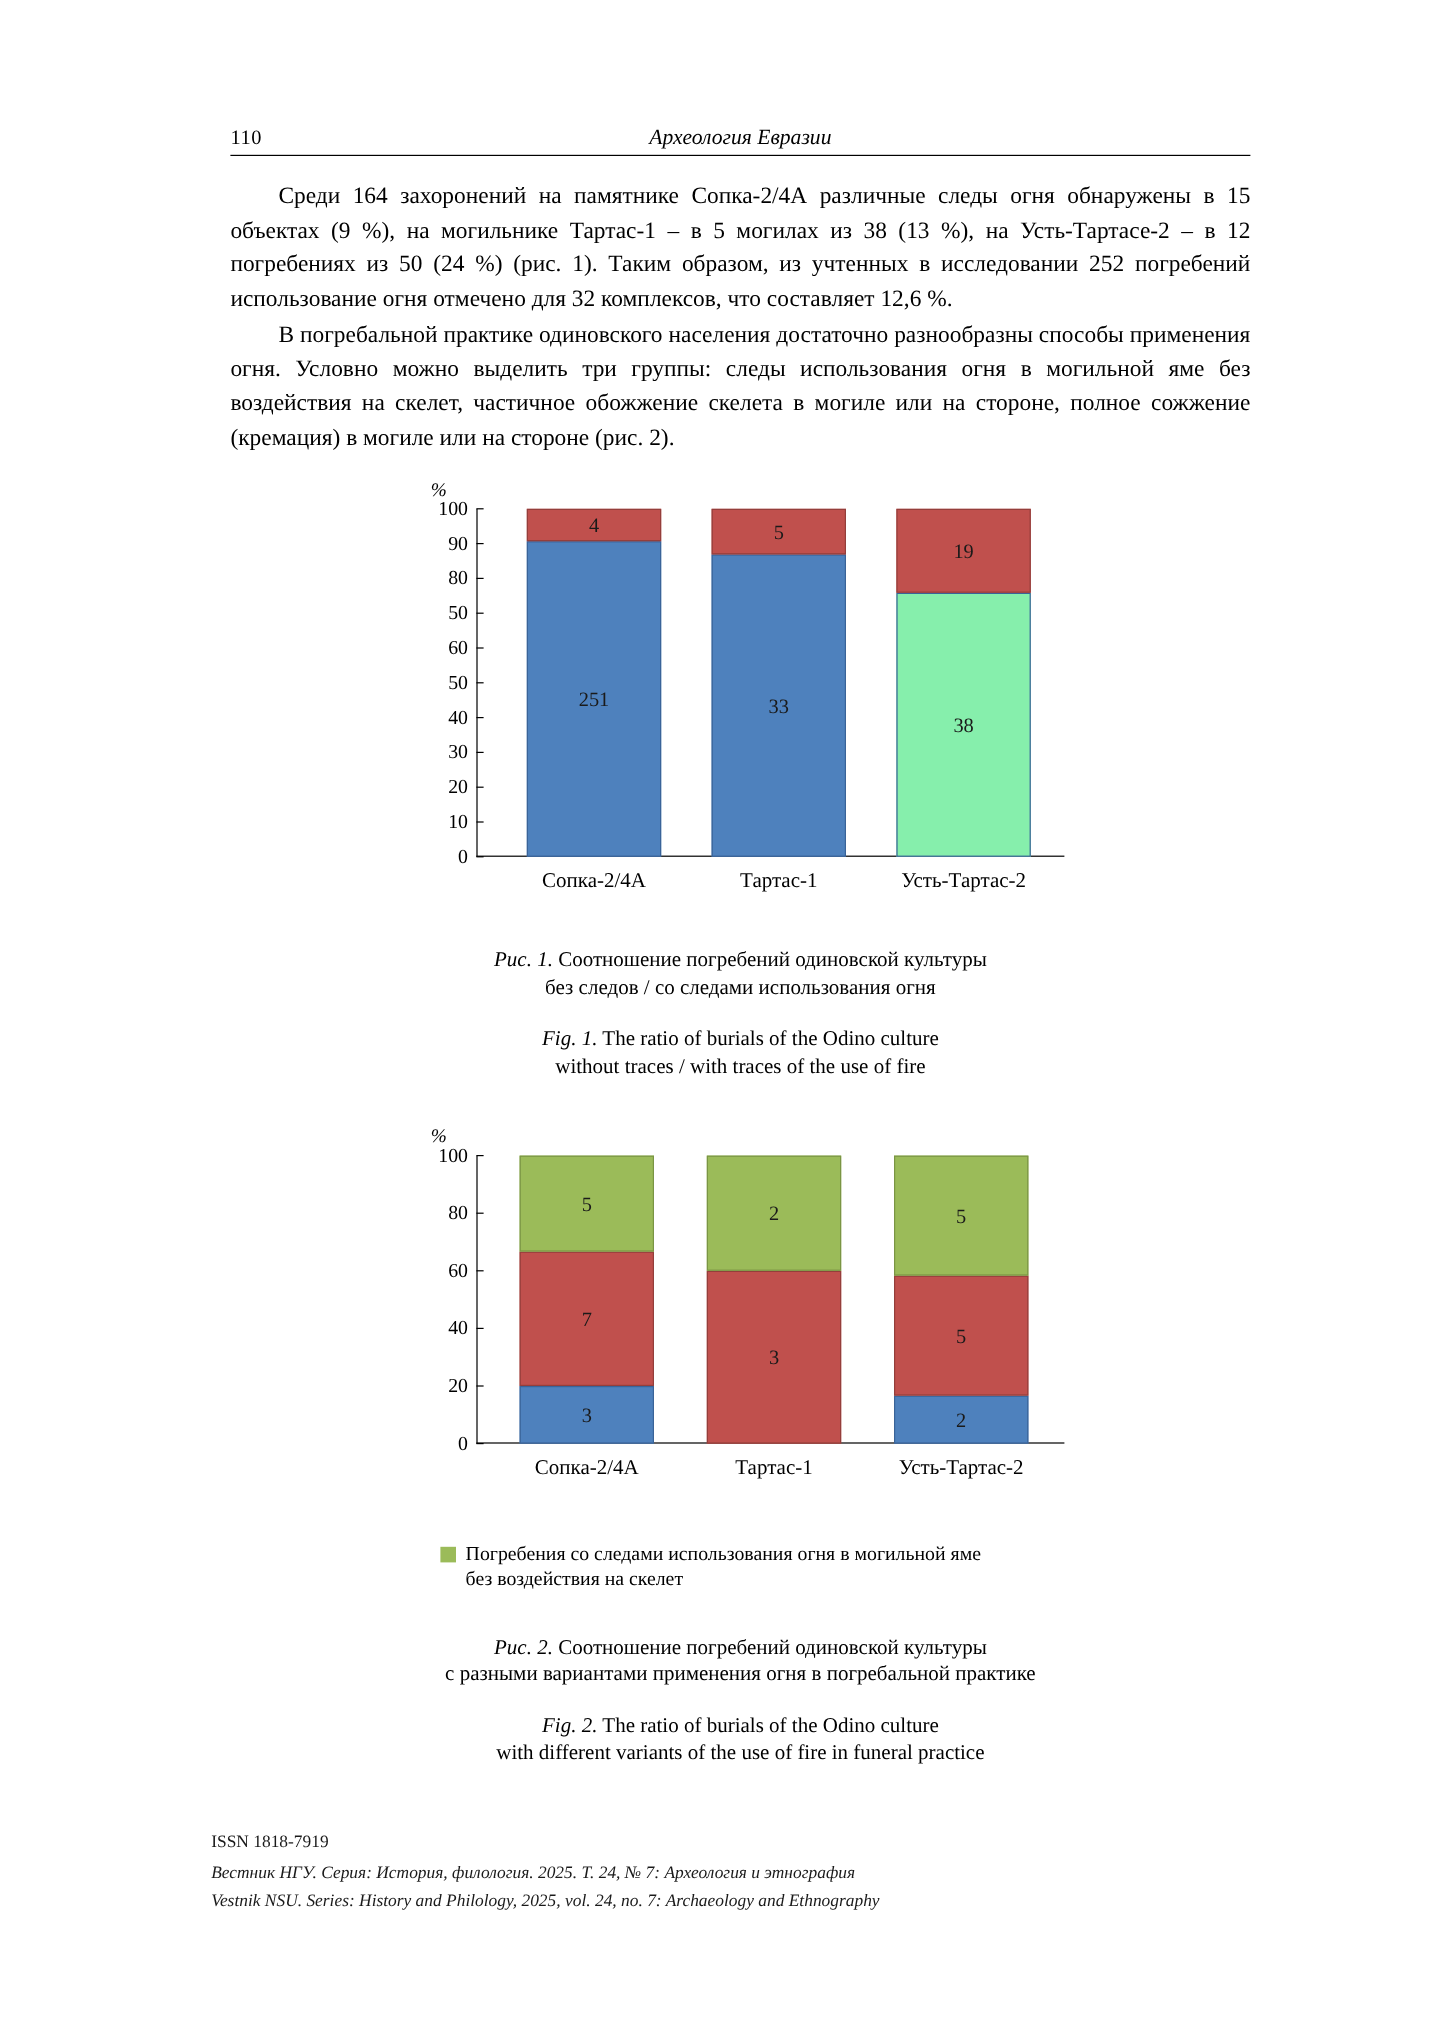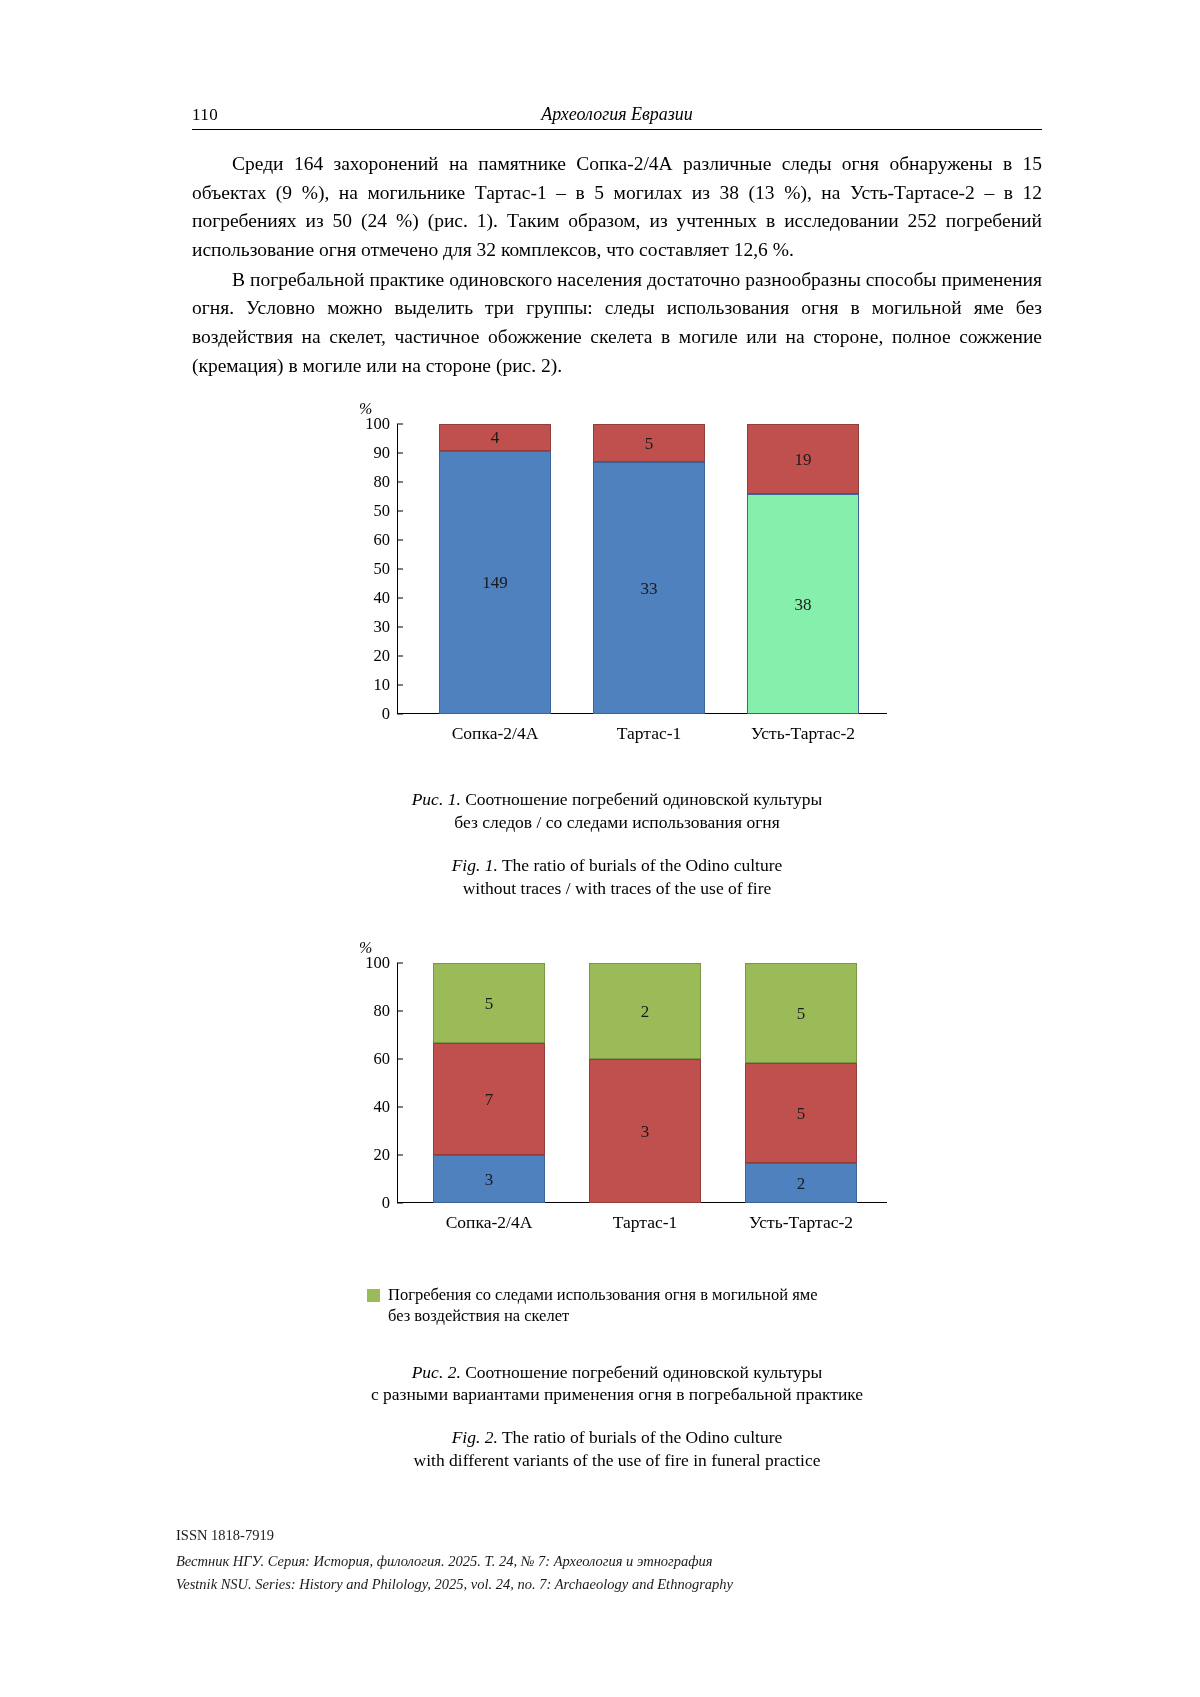"149" span { text: 149 -> 251 }
